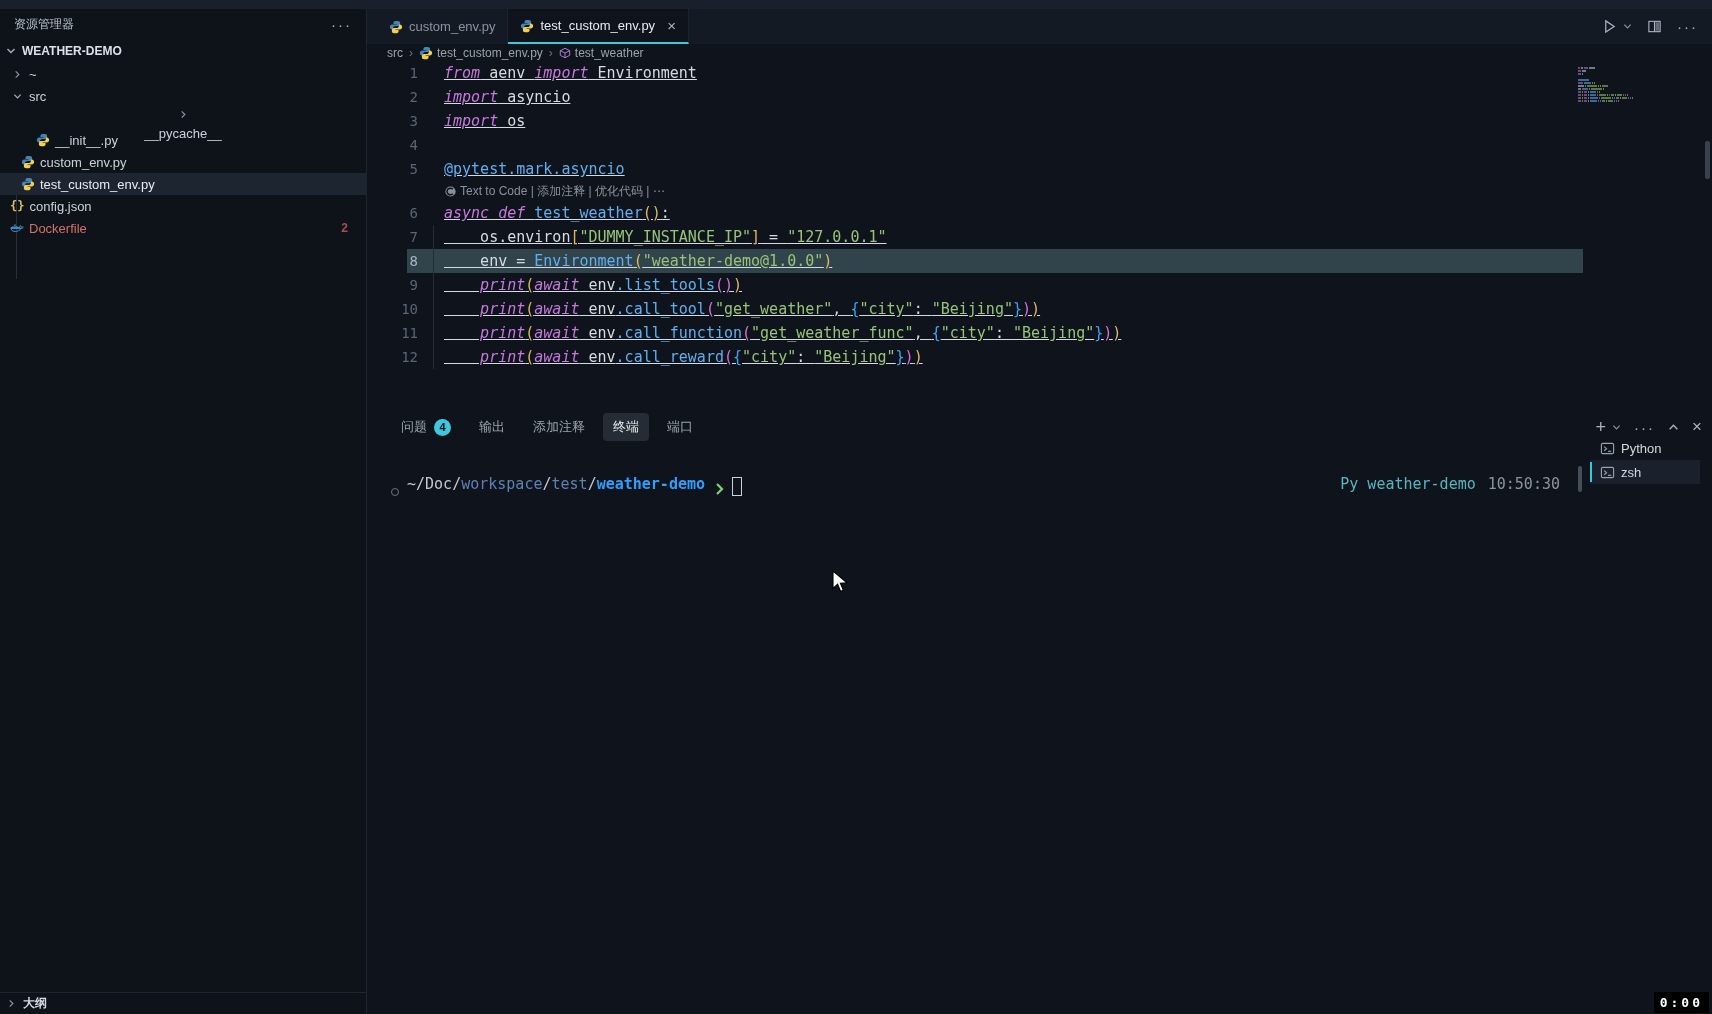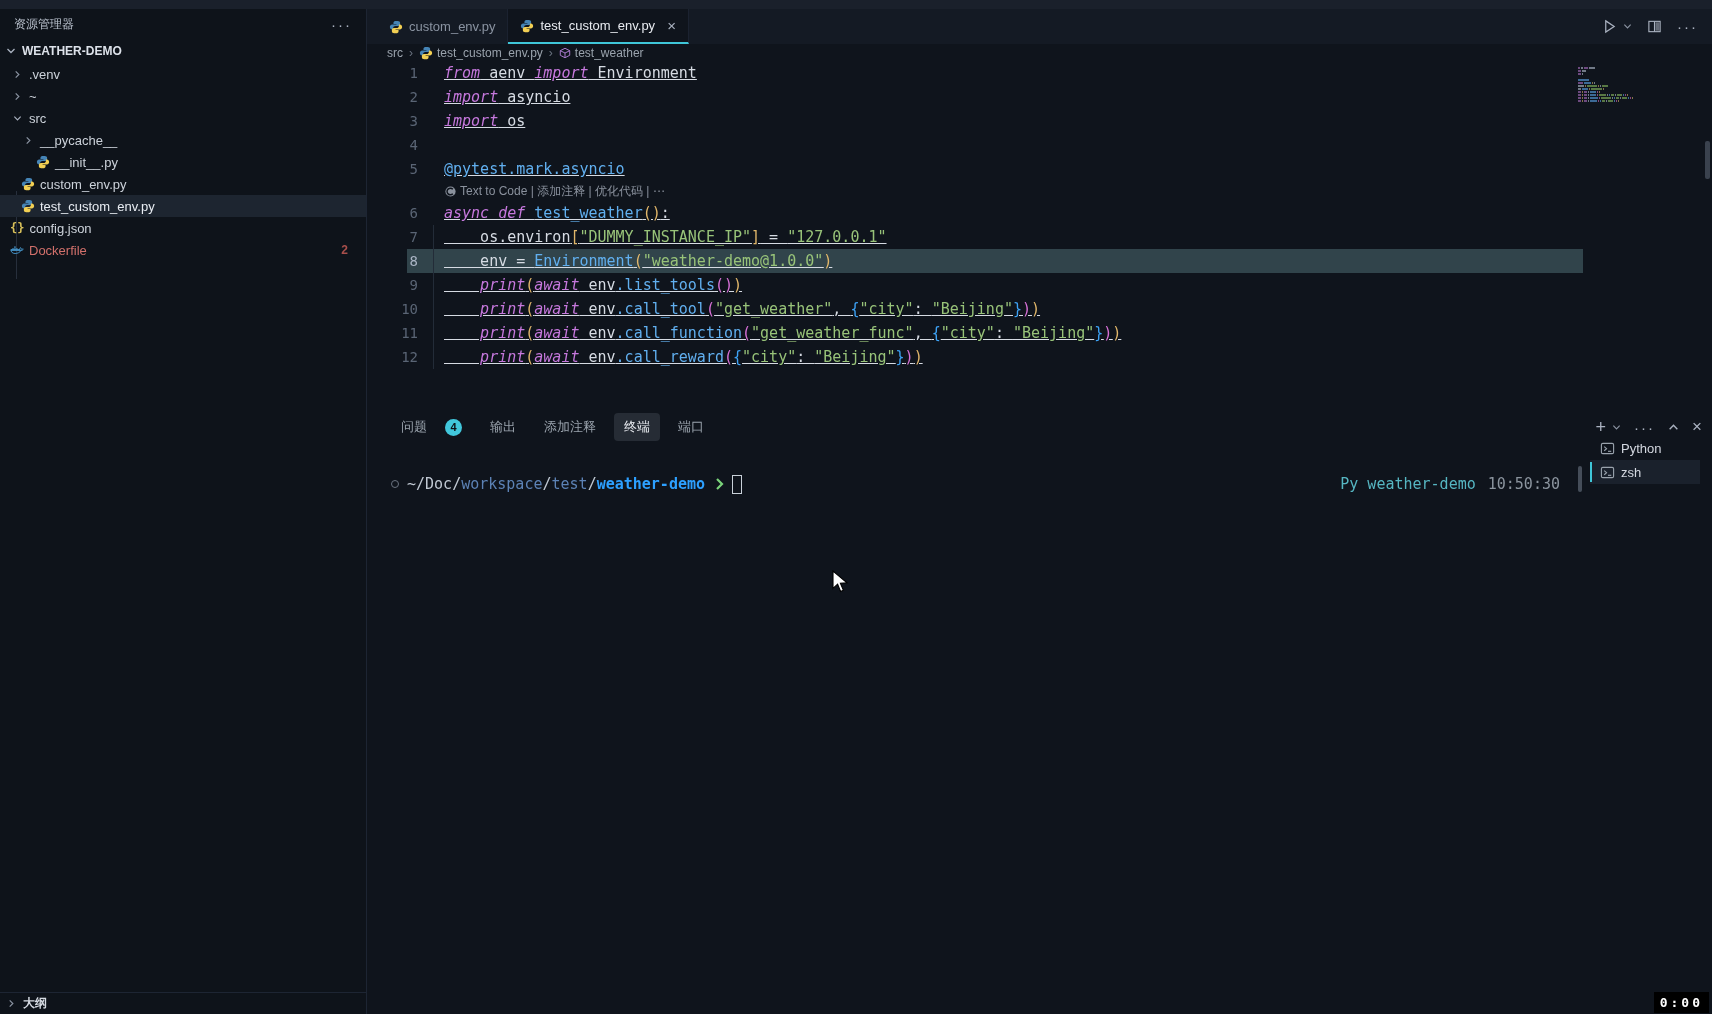".venv" div.tree-row { html: <div> <span> <svg> <path></path> </svg> </span> <span>.venv</span> </div> -> none }
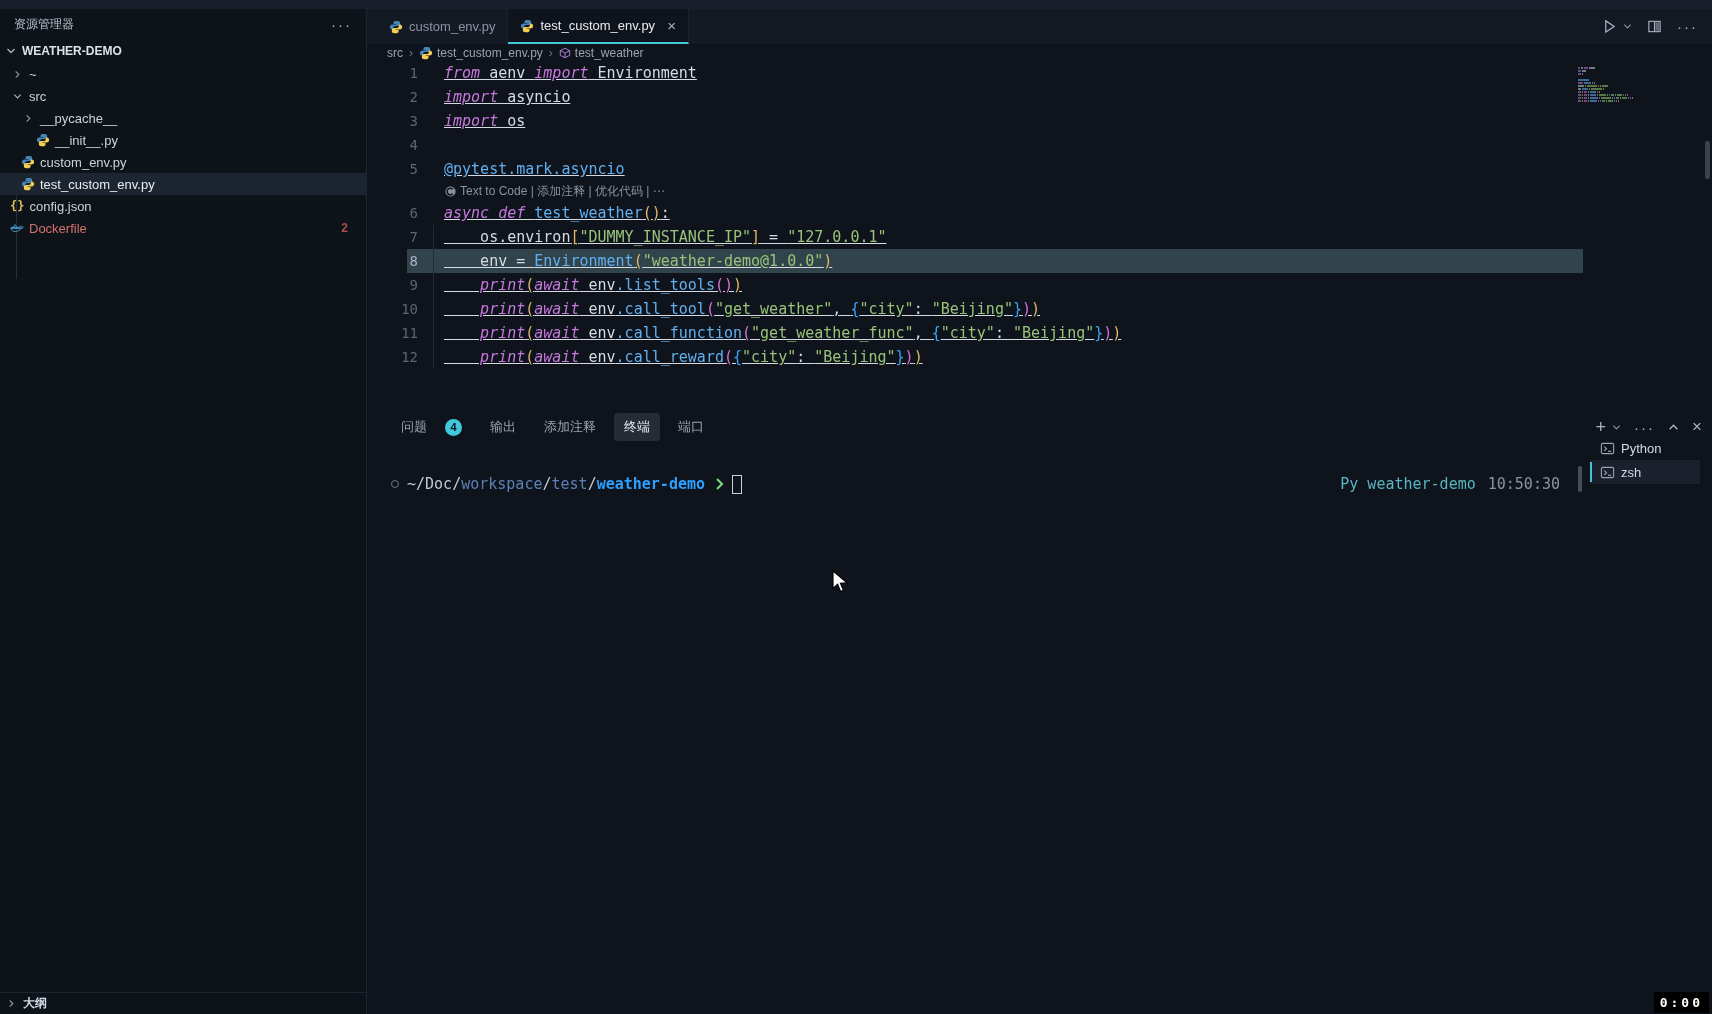"__pycache__" div.tree-row { flex-direction: none -> column; padding-left: 21px -> none }
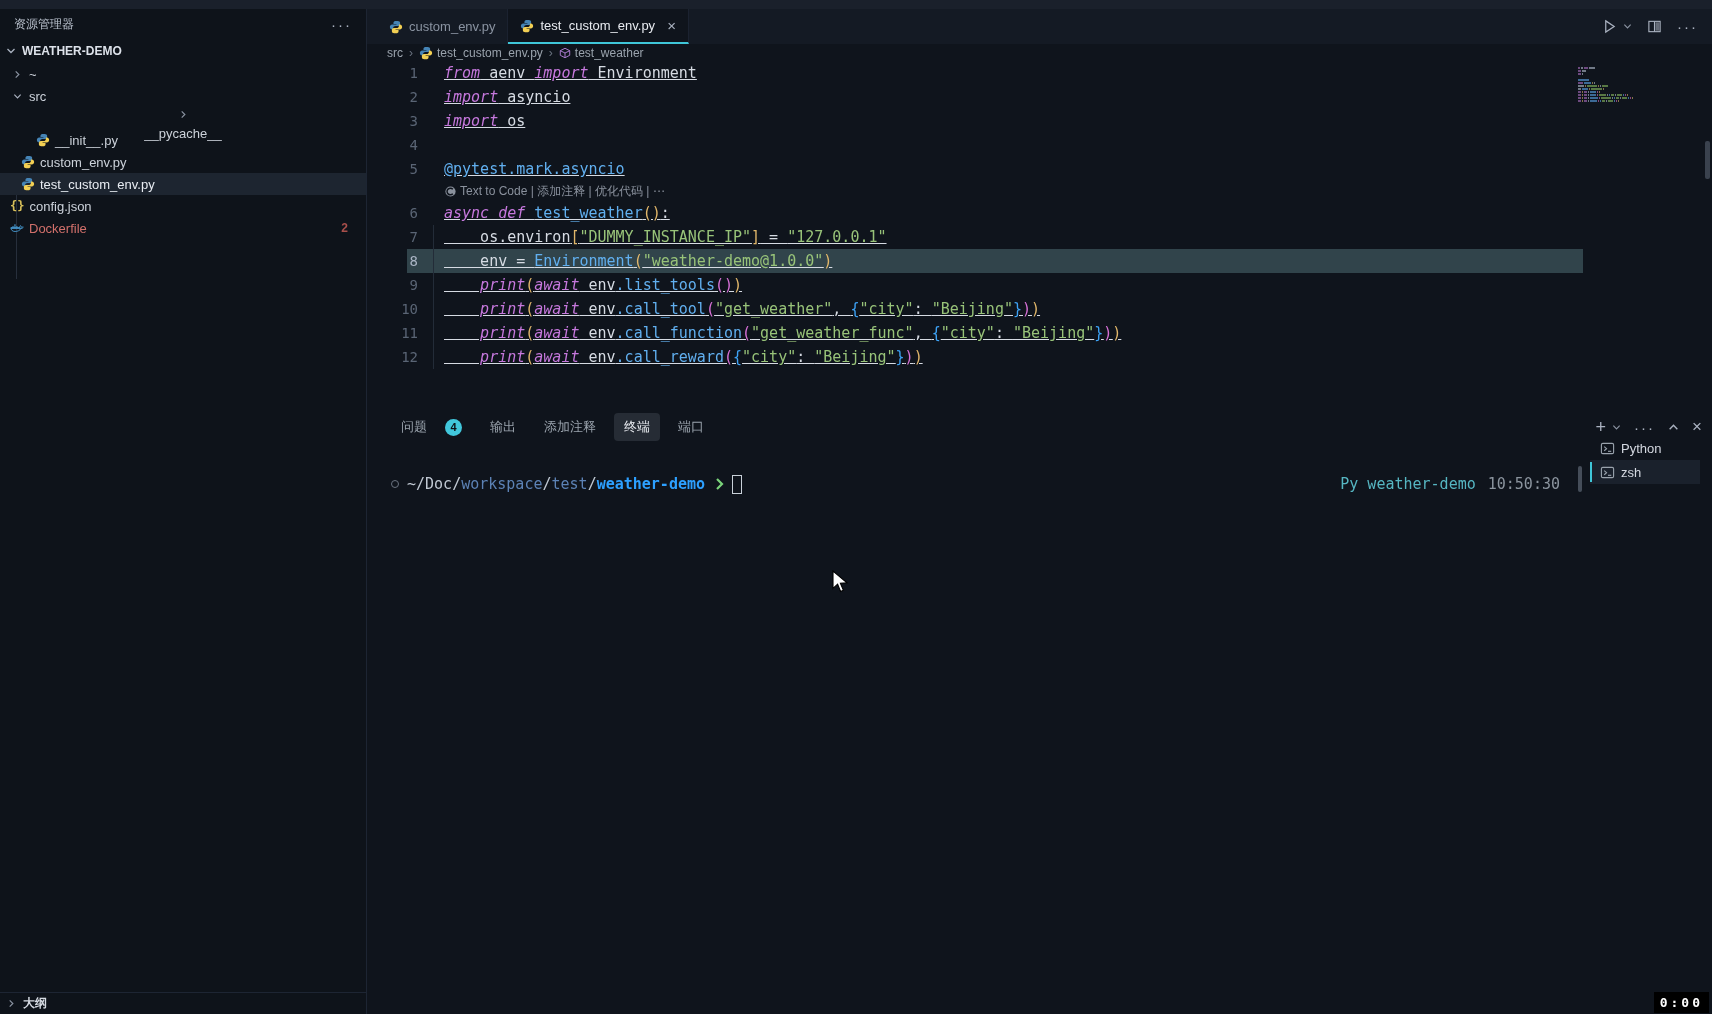"问题" .ptab { gap: 18px -> 7px }
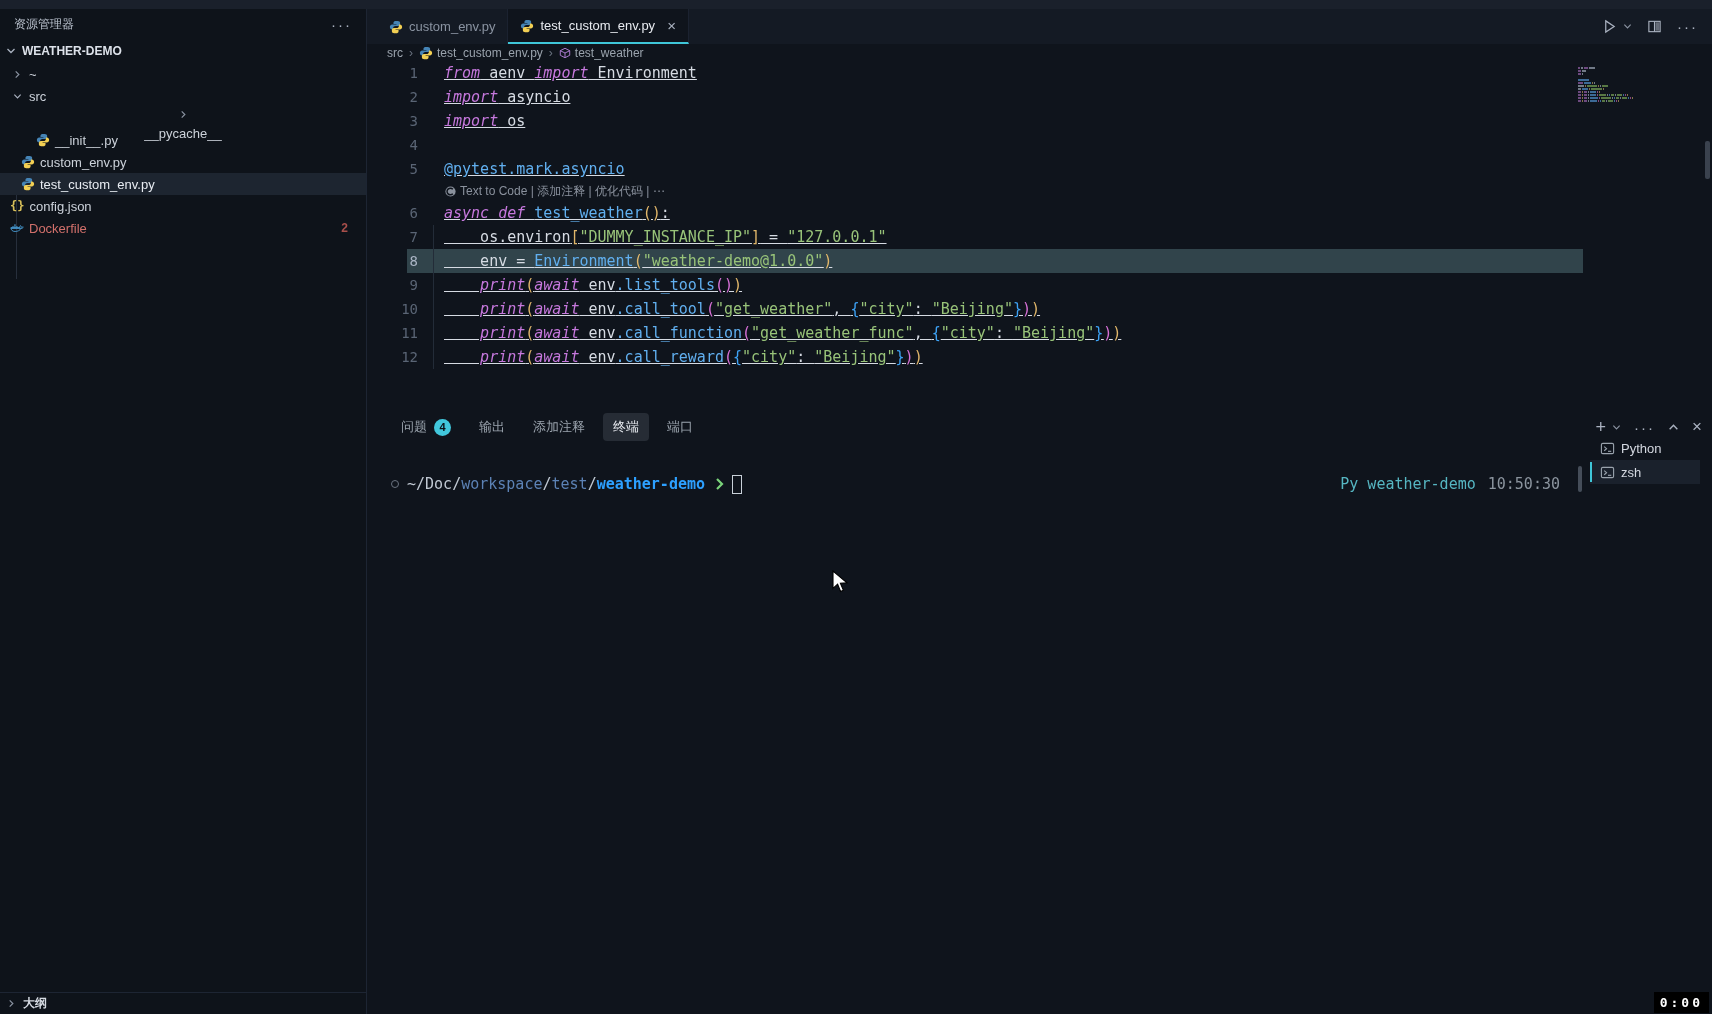"~/Doc/workspace/test/weather-demo" .term-line { align-items: center -> flex-end }
